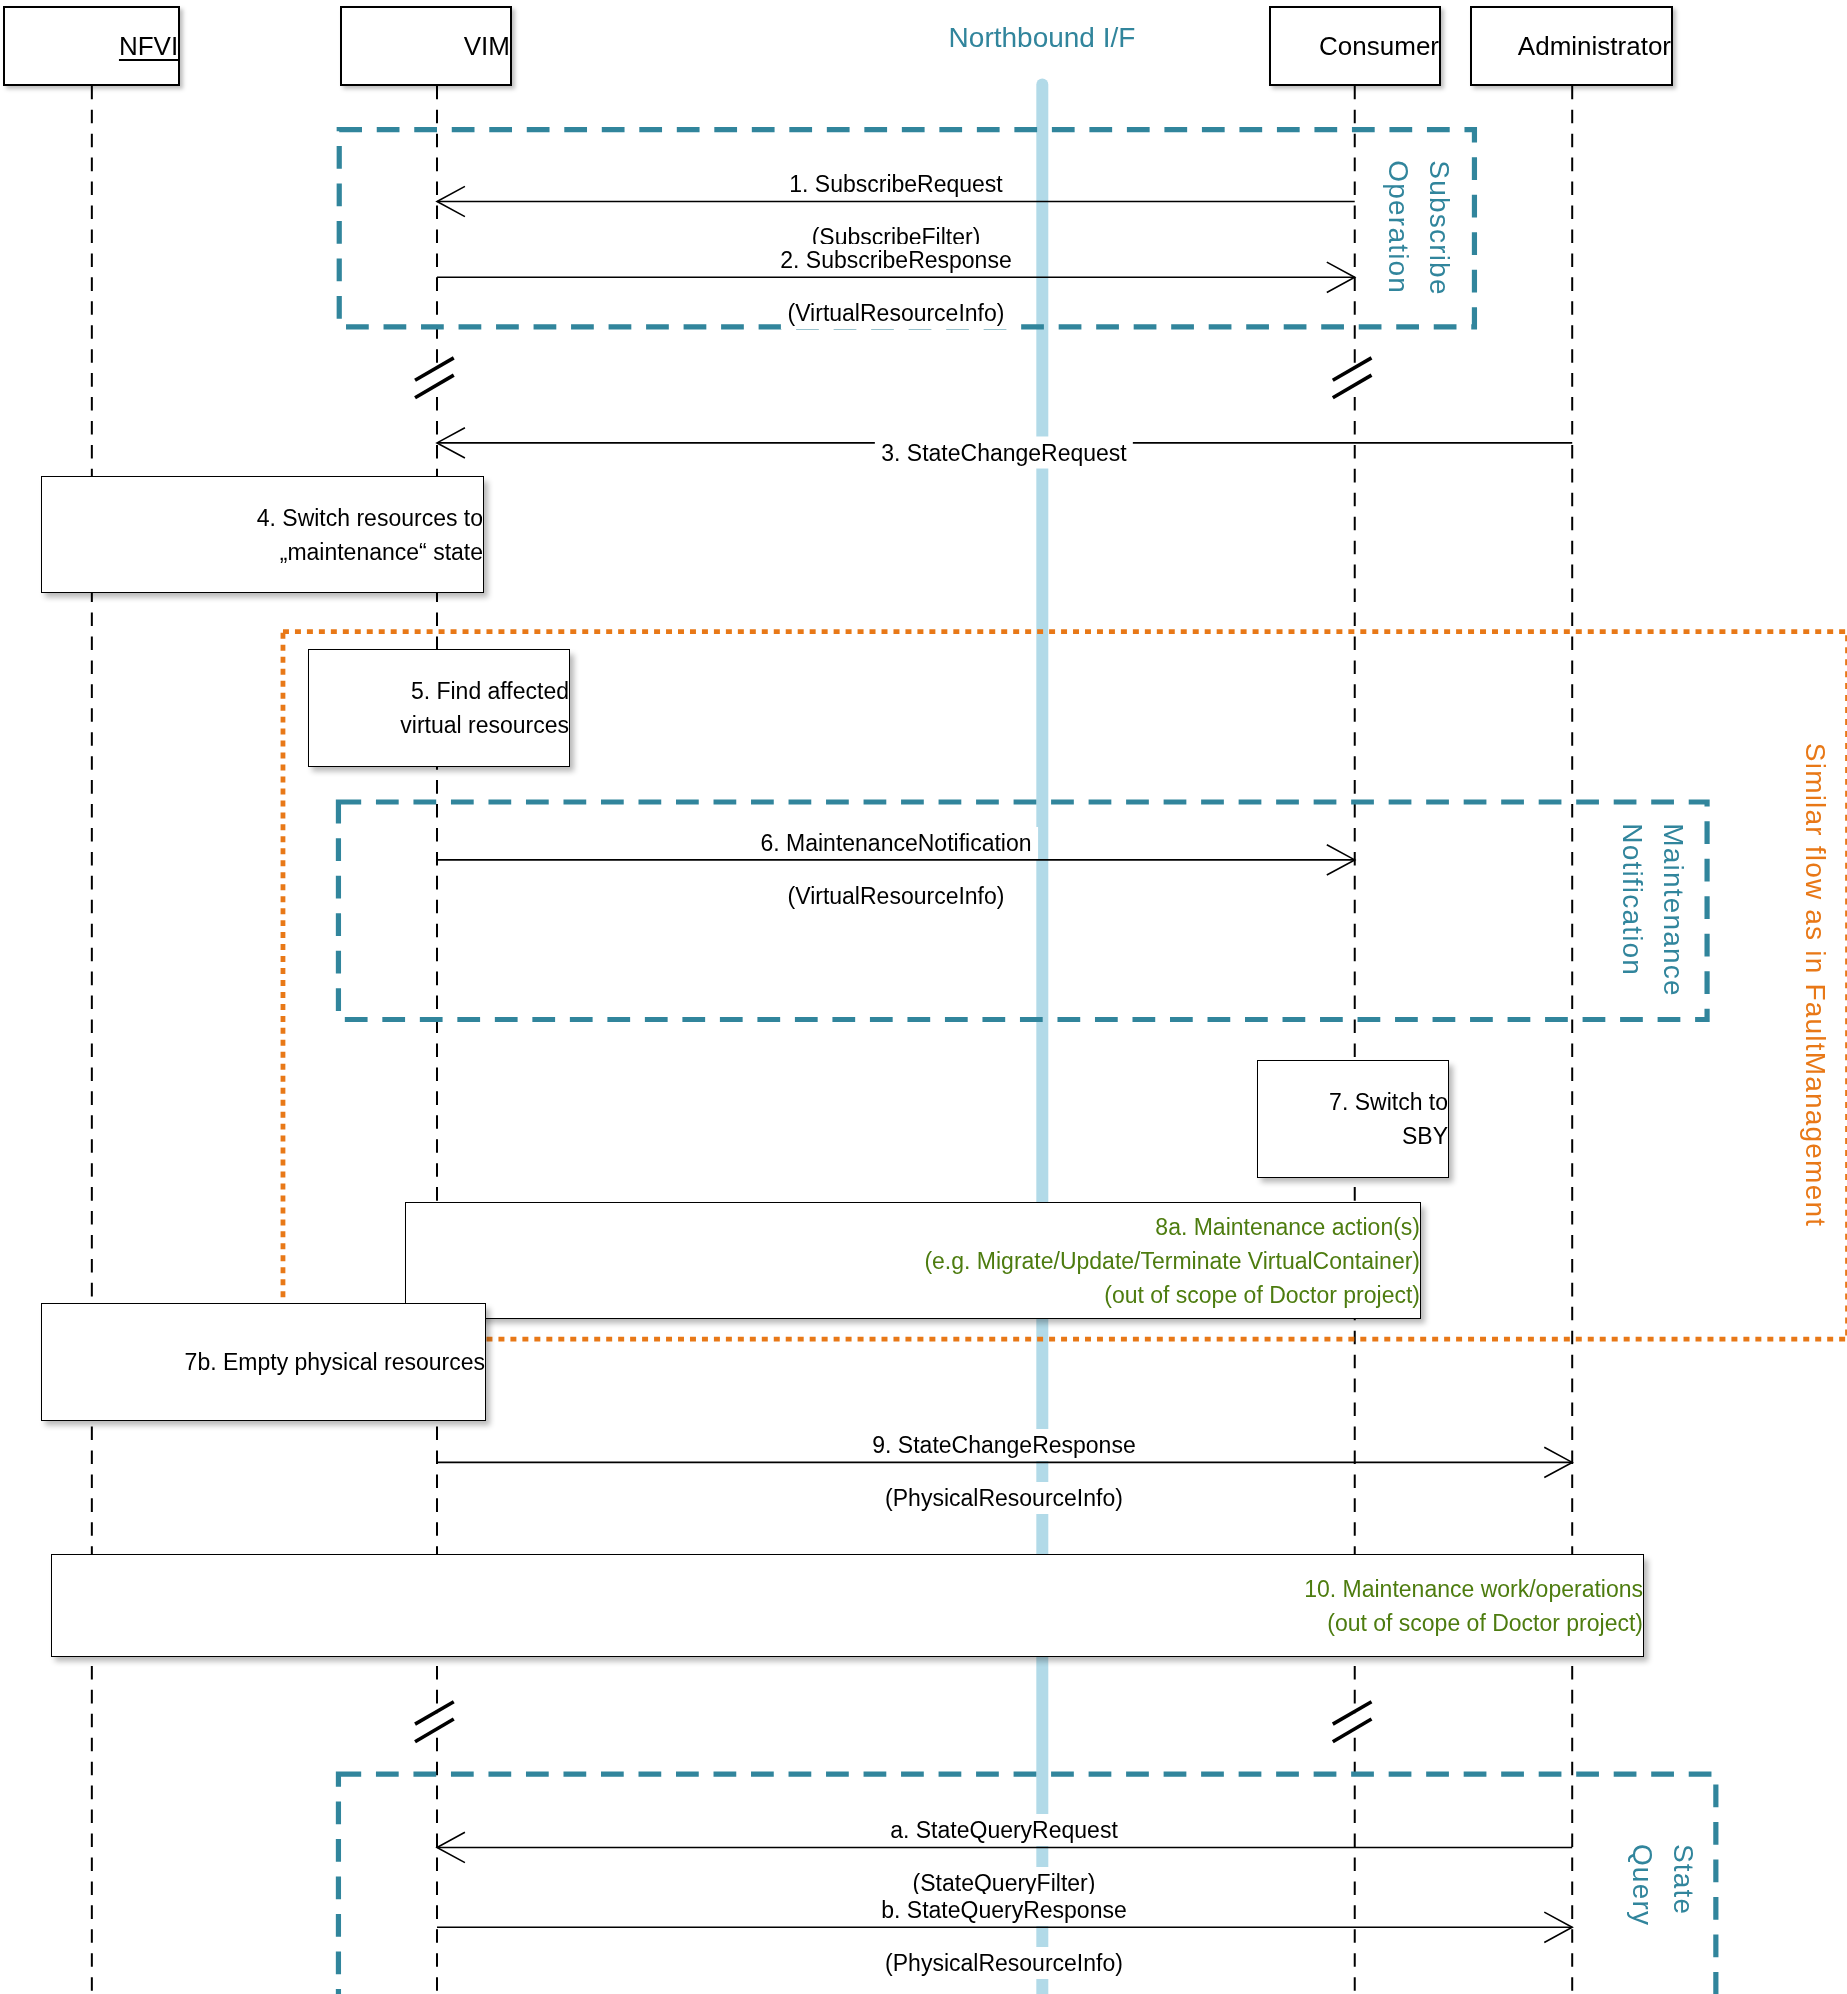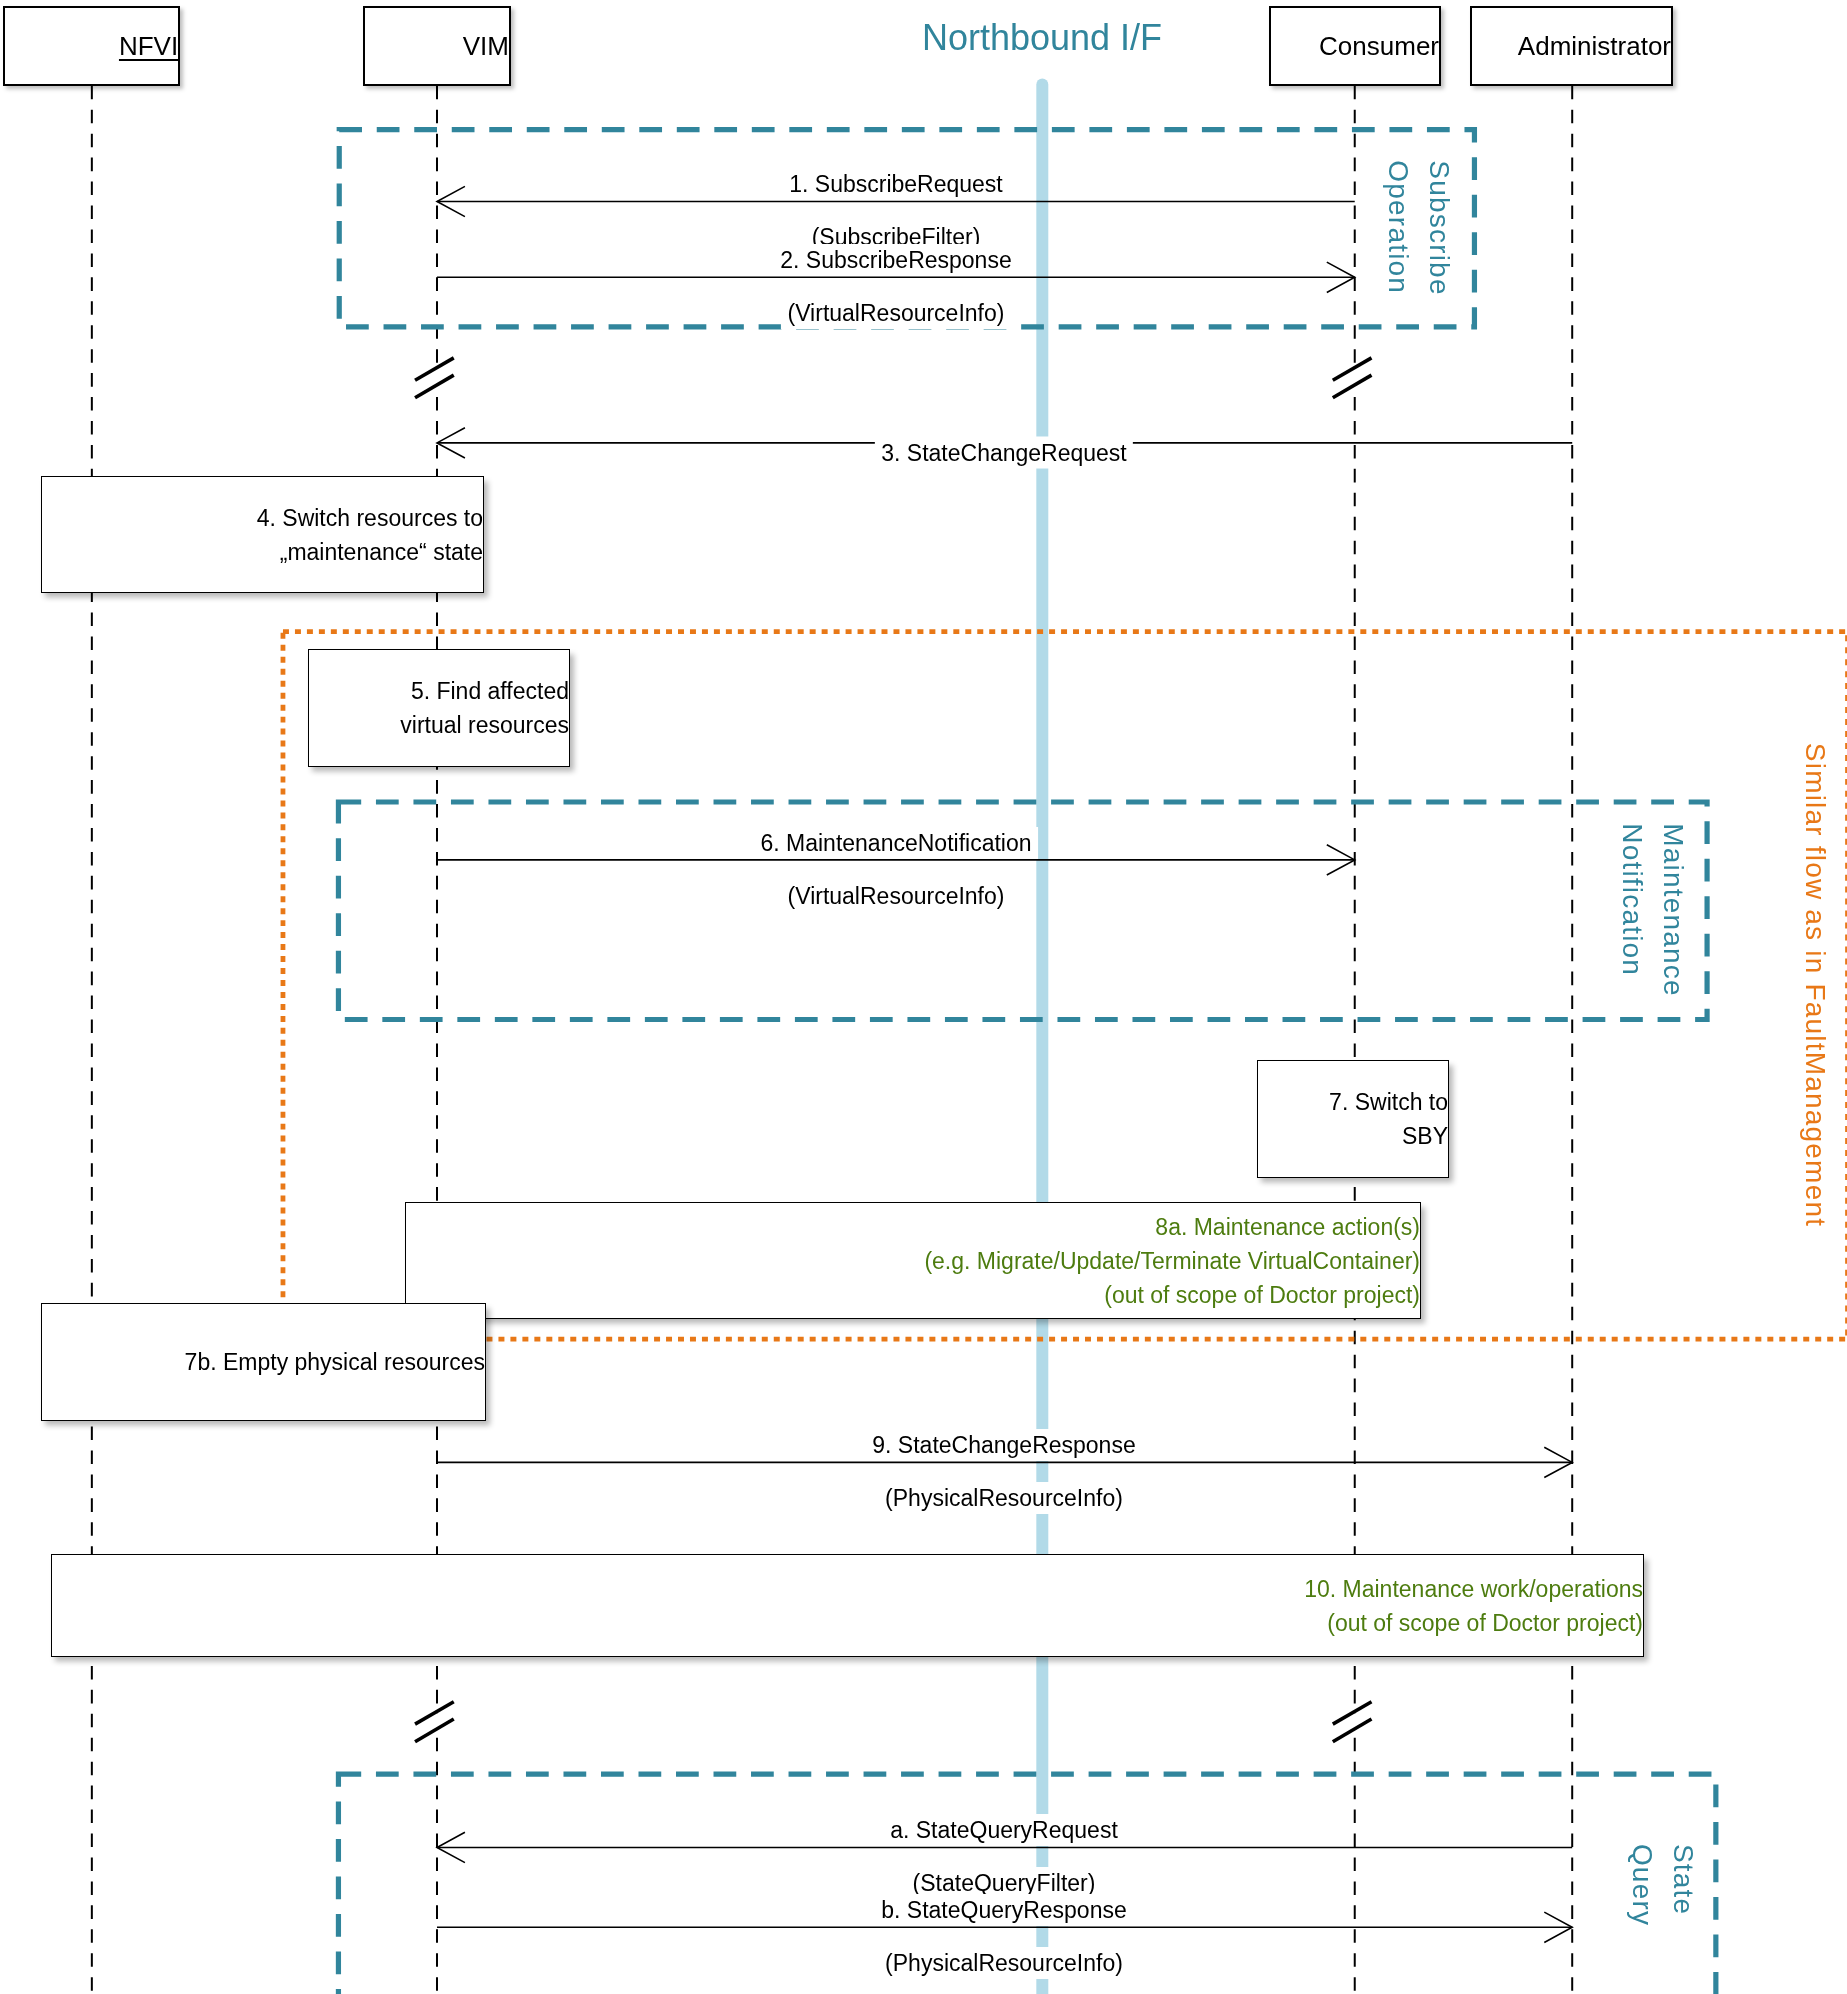"VIM" div.actor { left: 363px -> 340px; width: 148px -> 172px }
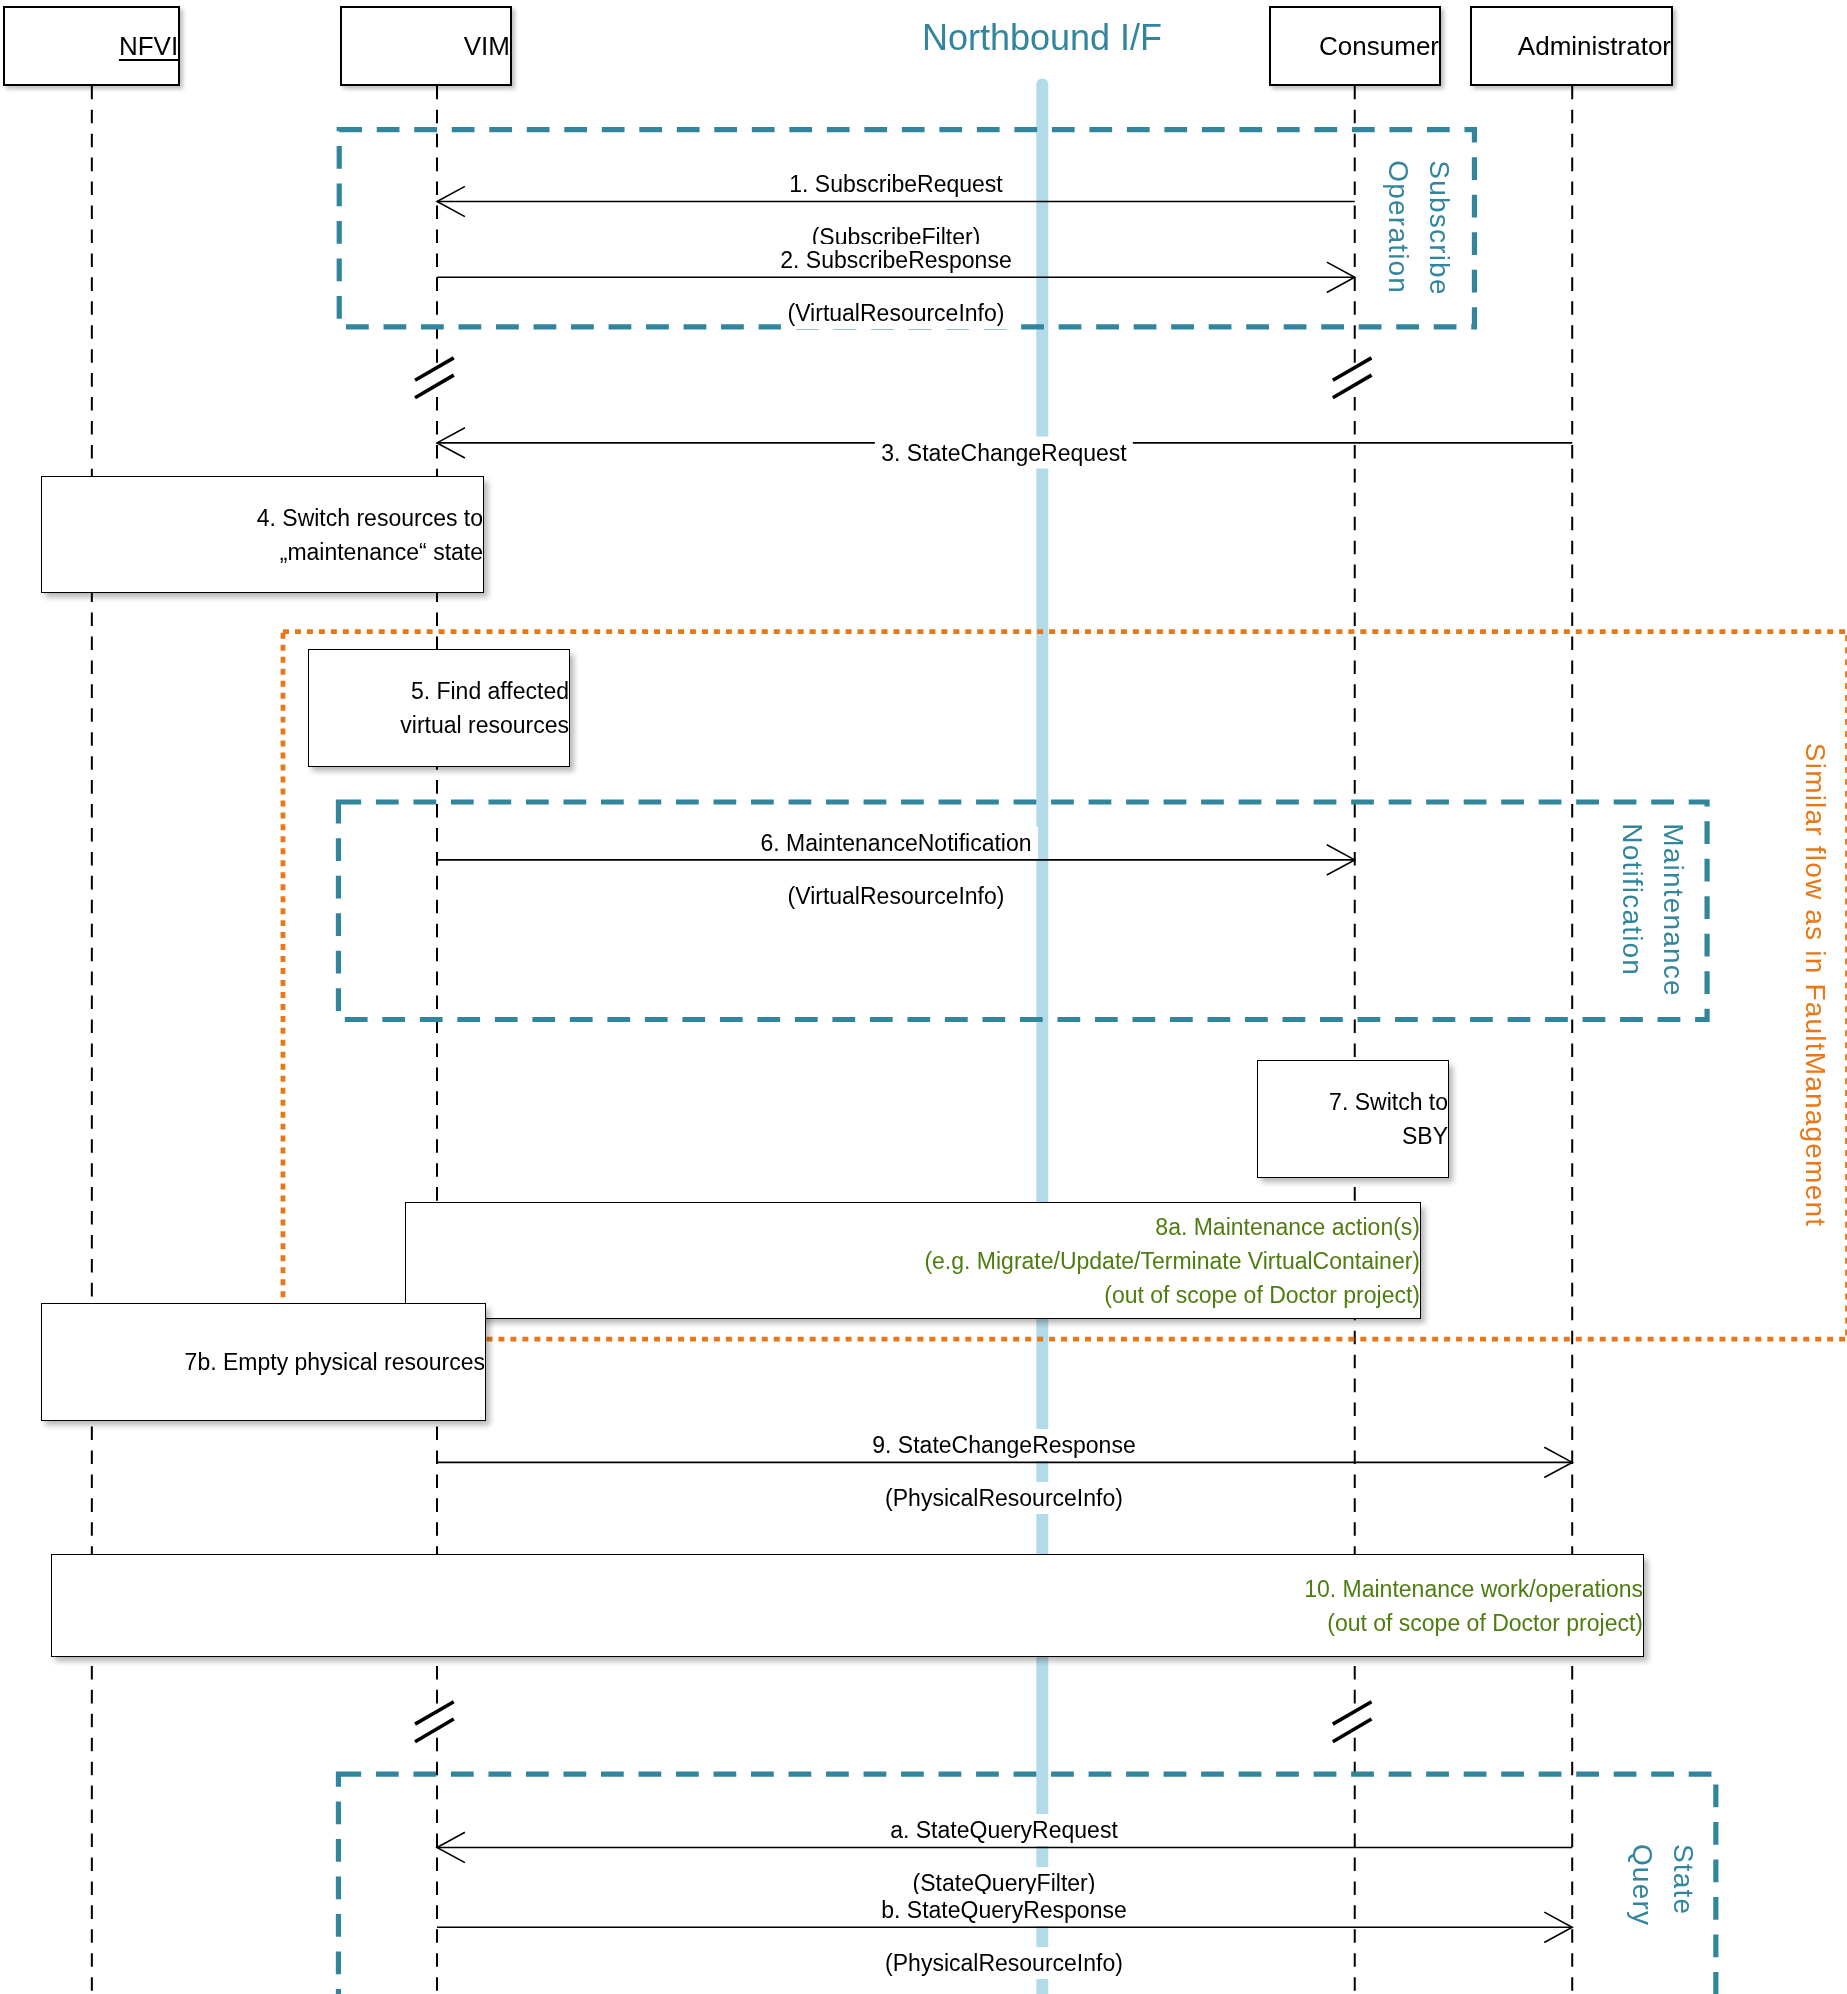"Northbound I/F" .nb-title { font-size: 36px -> 28px }
